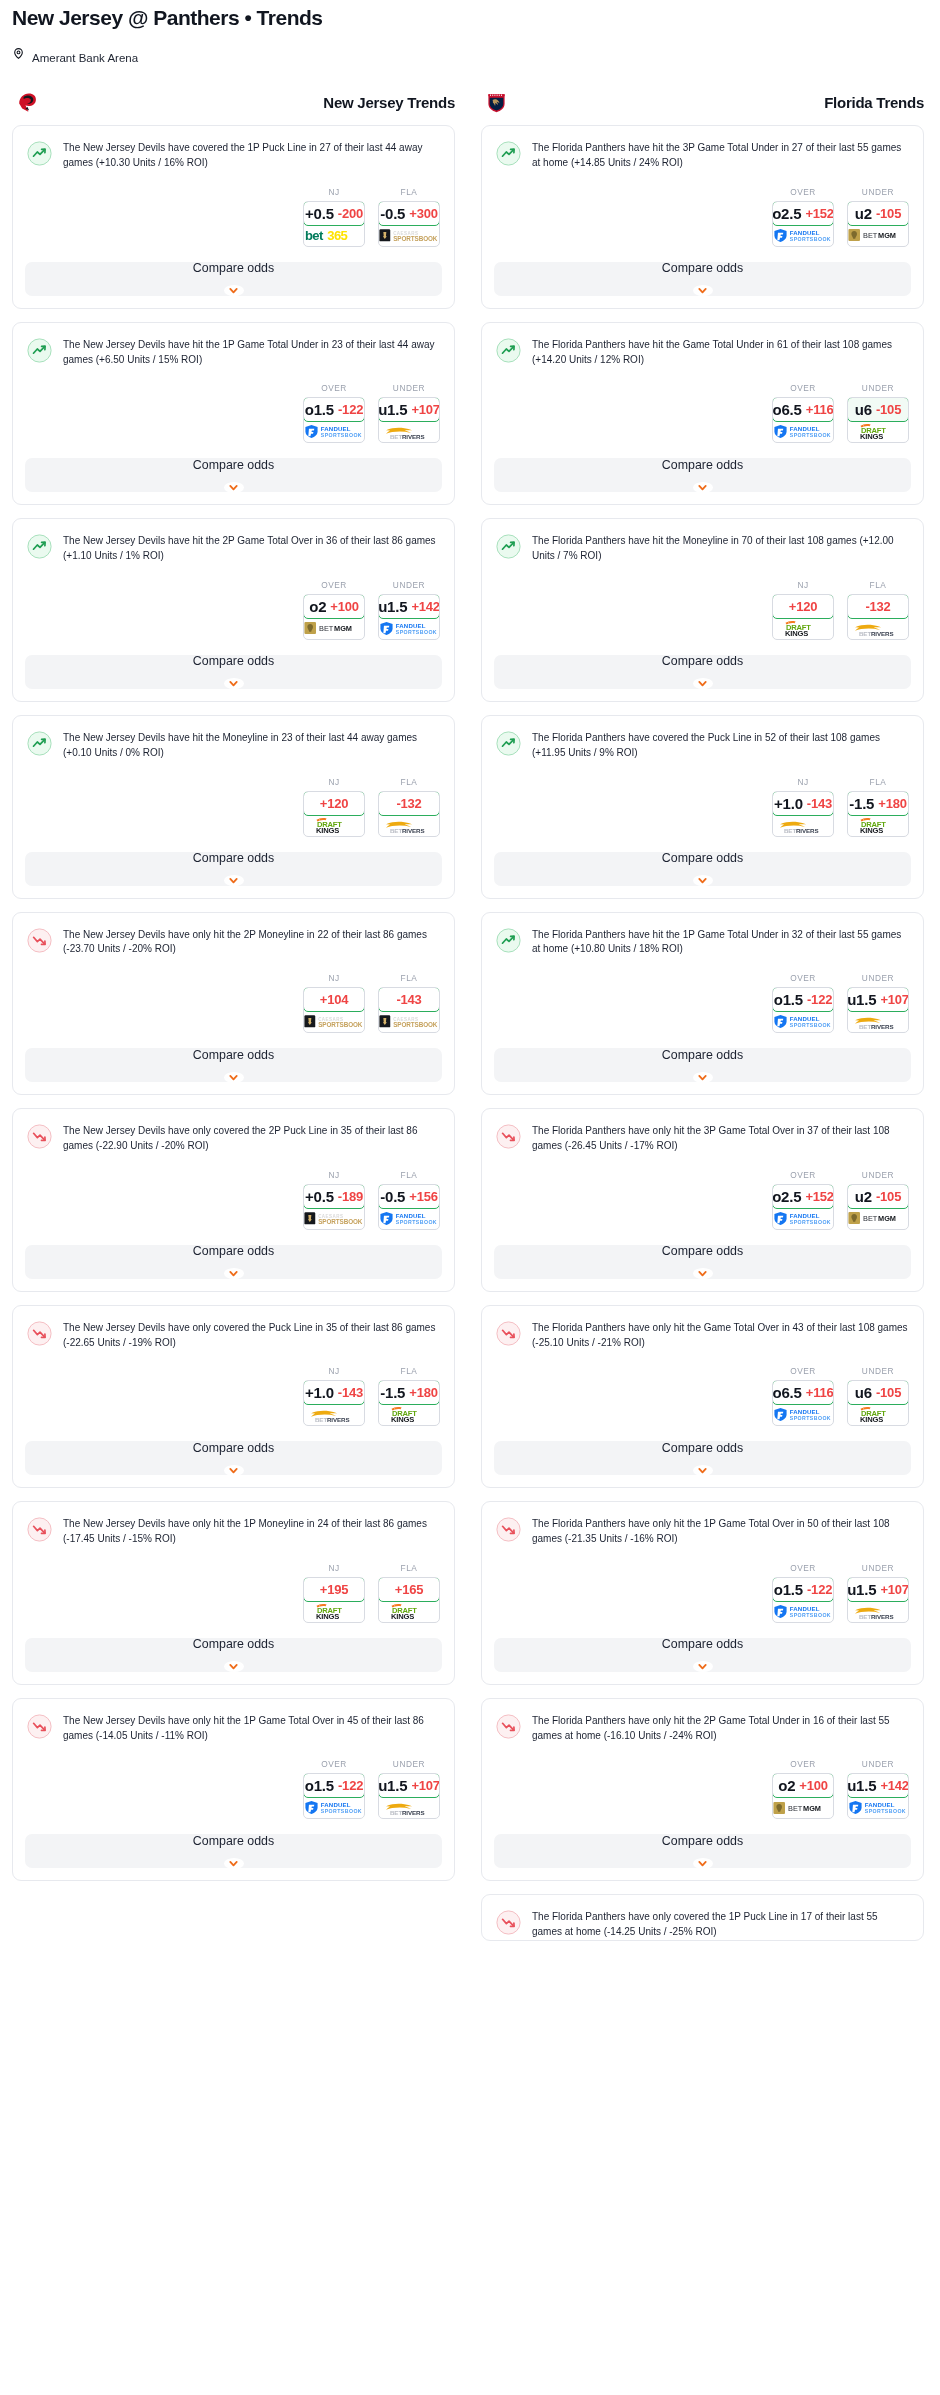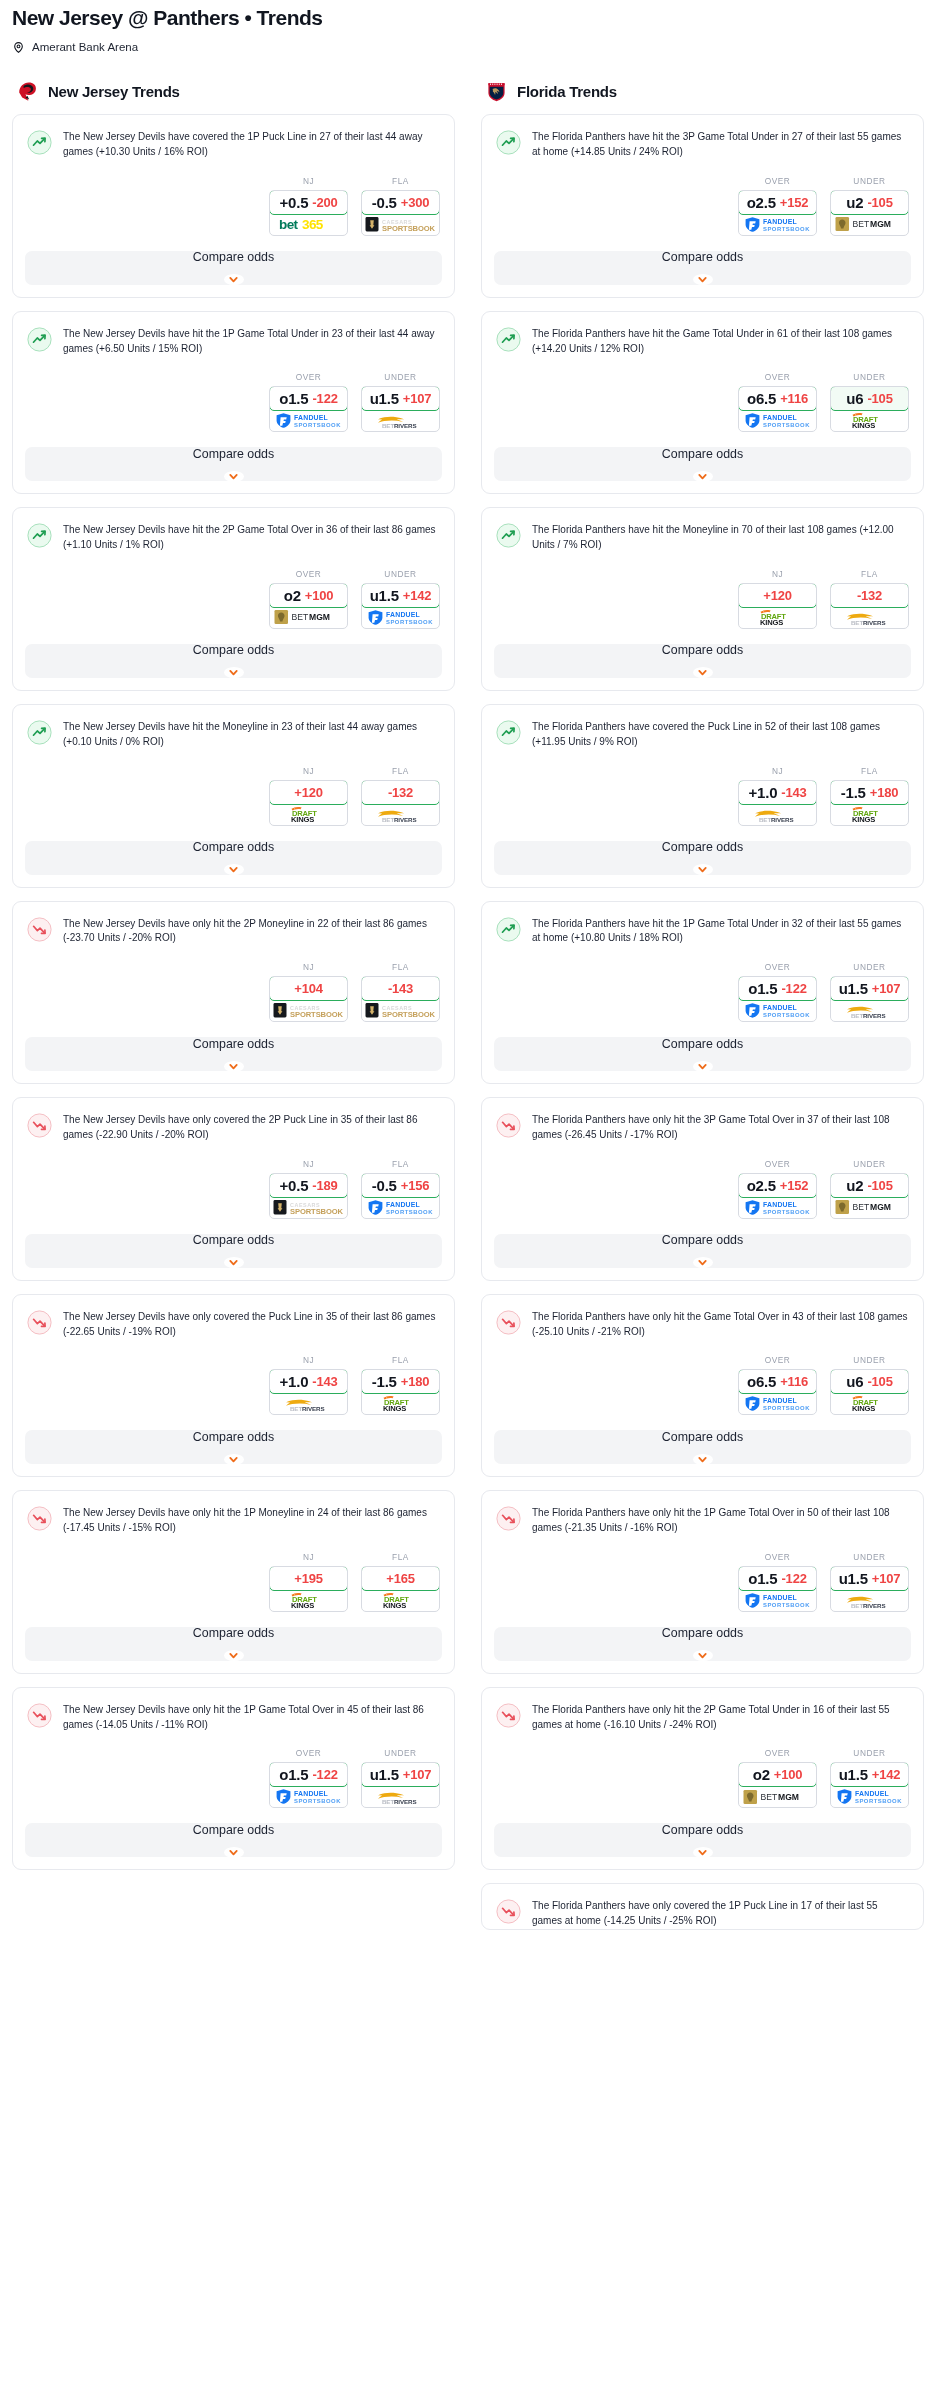"Amerant Bank Arena" .venue-text { margin-top: none -> 12px }
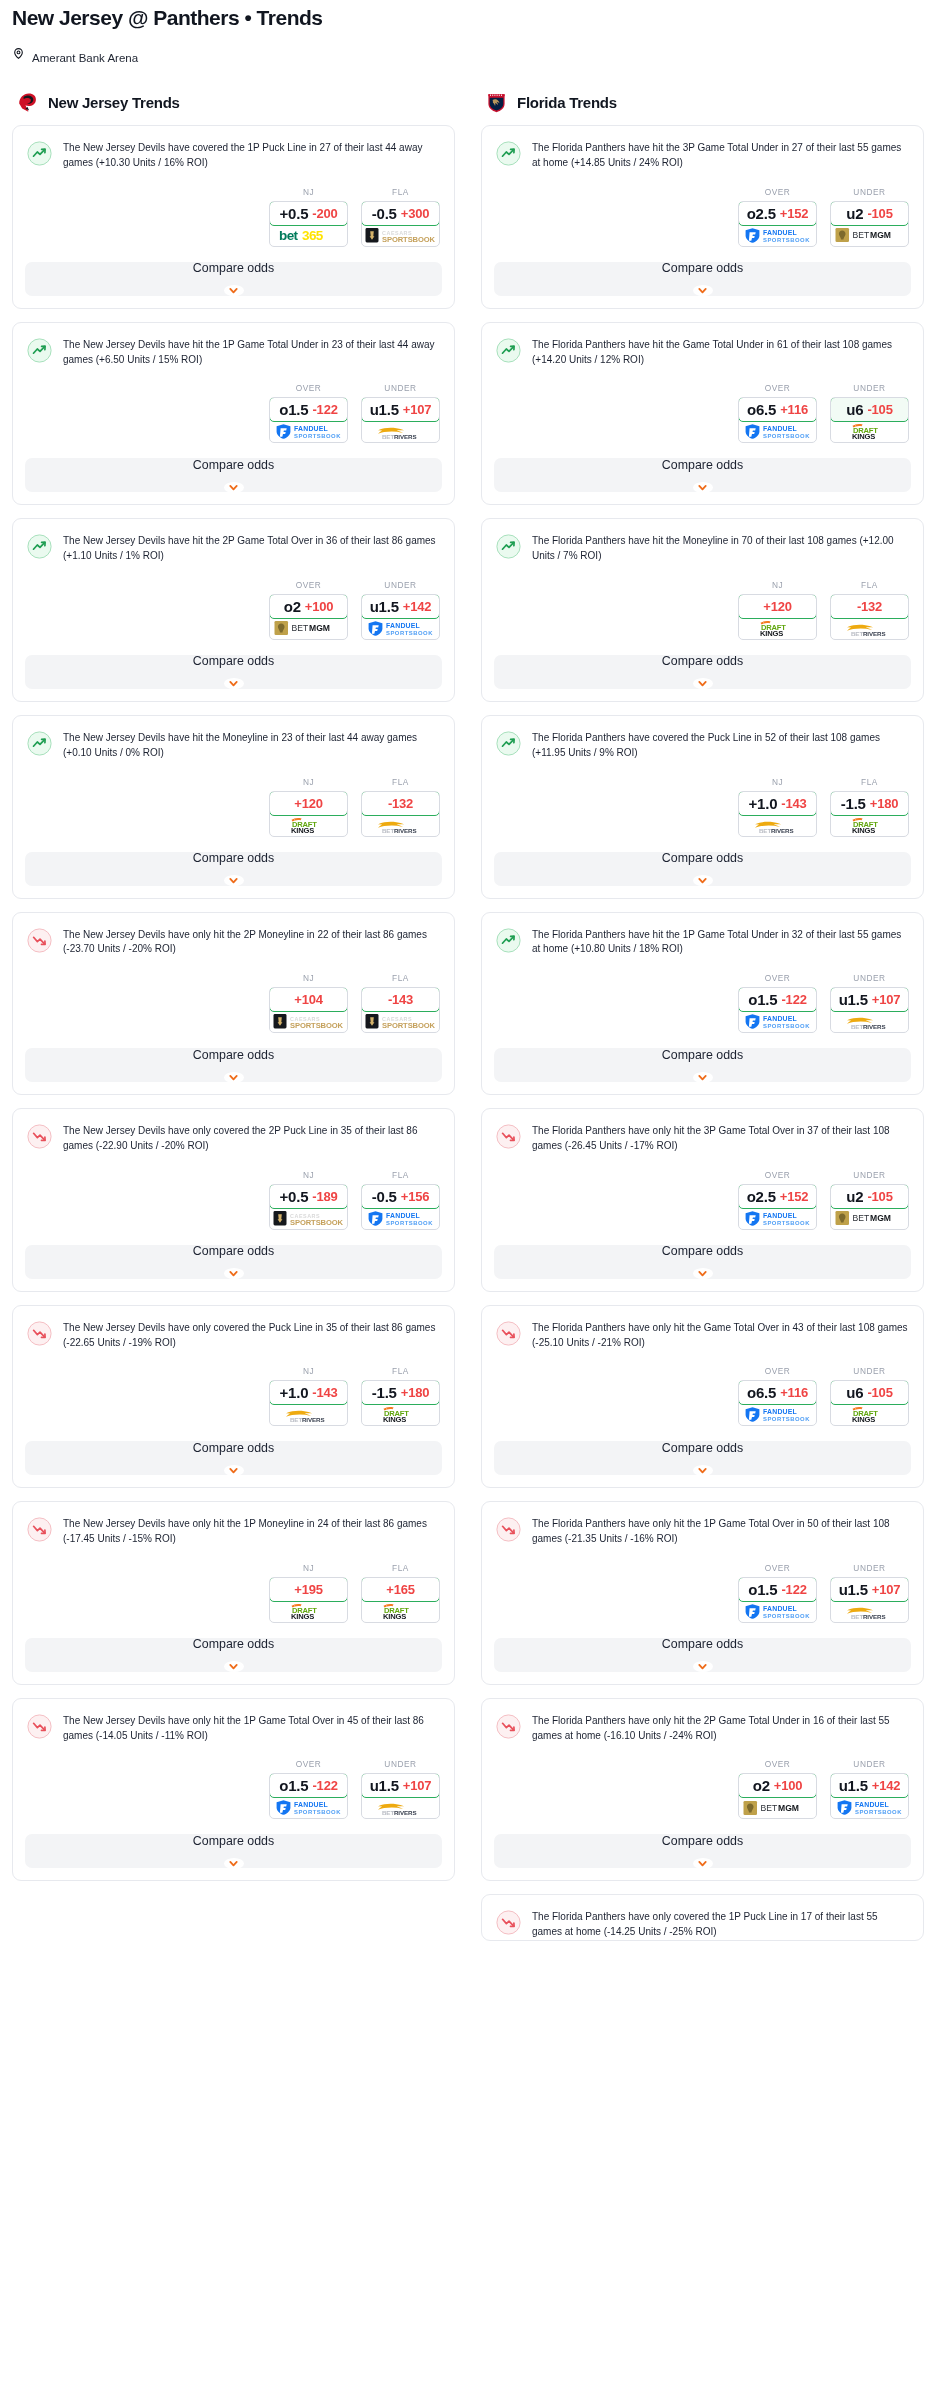"New Jersey Trends" .col-header { justify-content: none -> space-between }
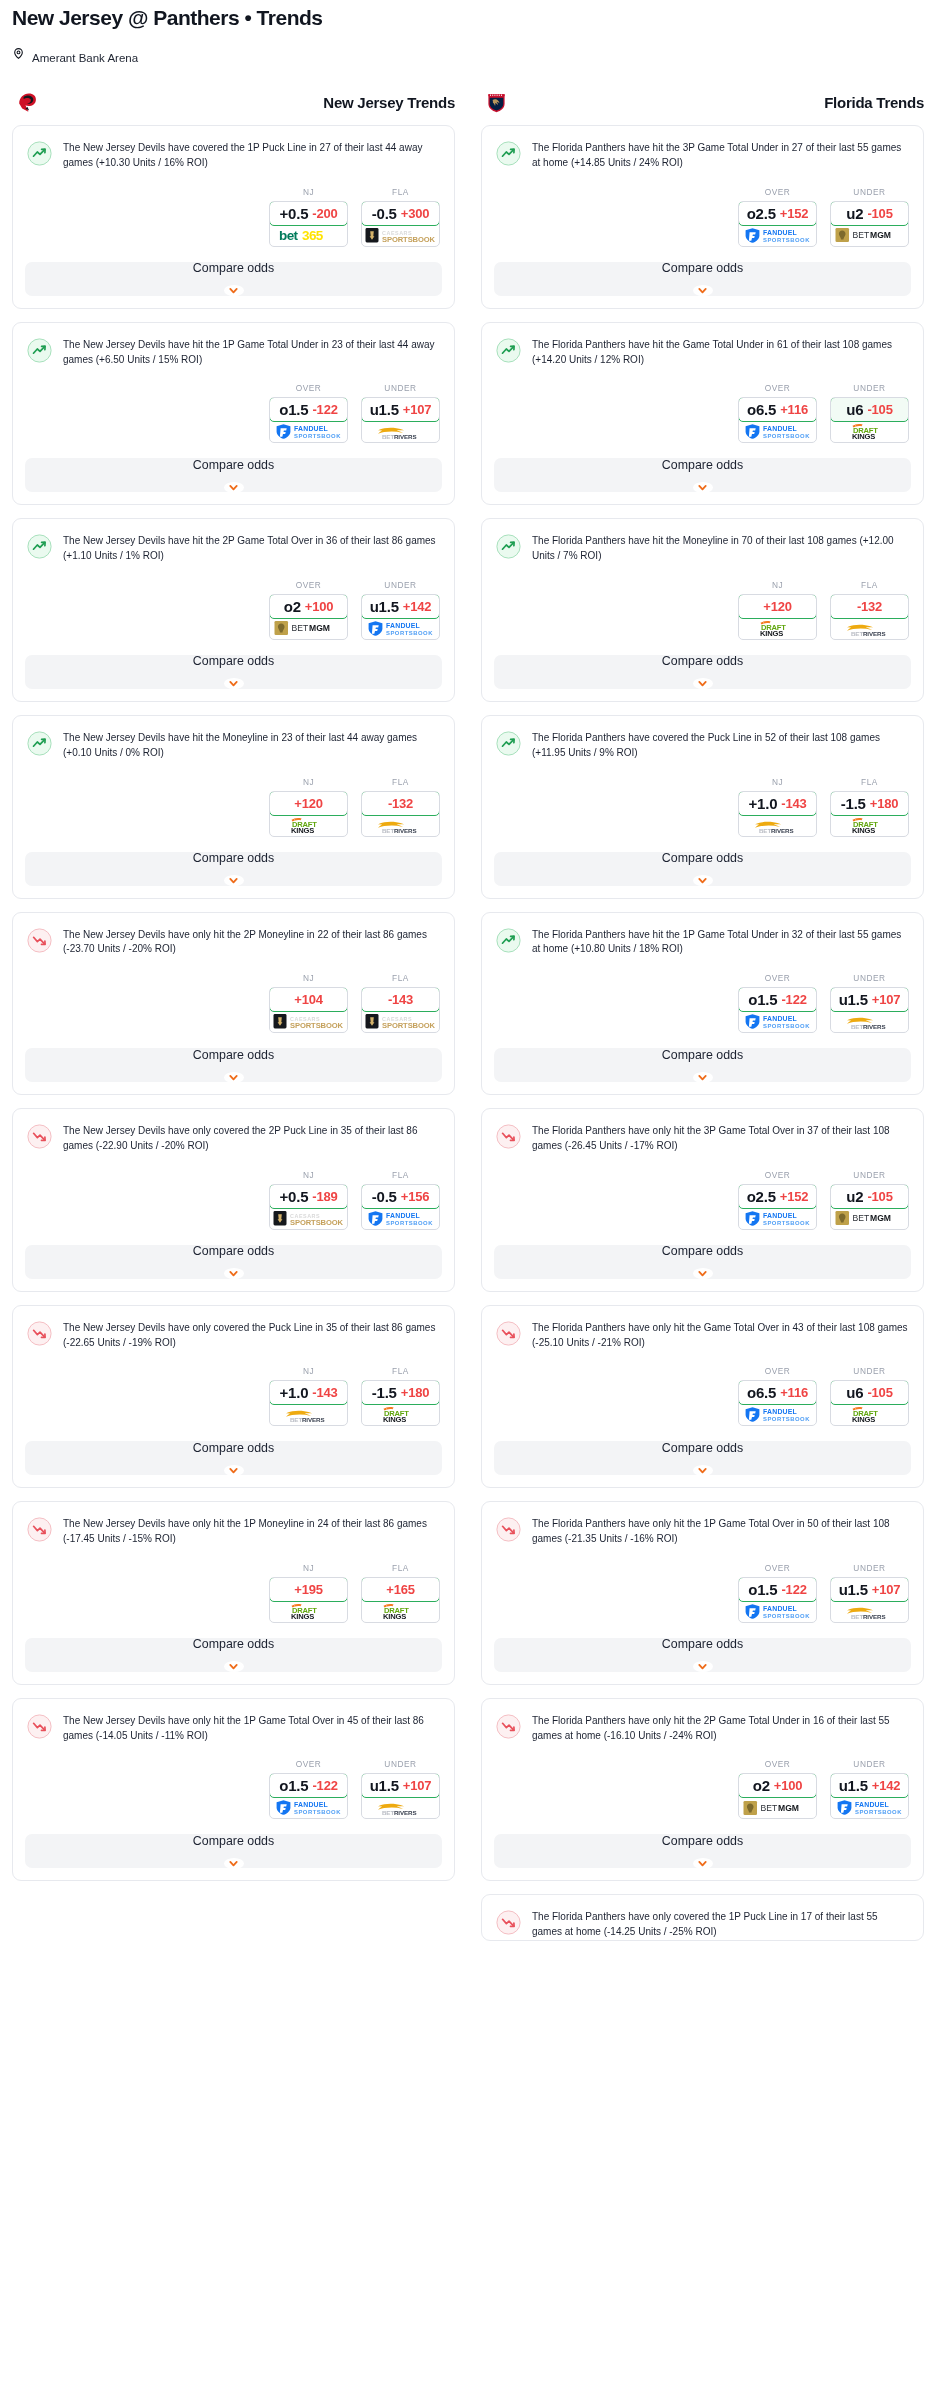"NJ" .odds-cell { width: 79px -> 62px }
